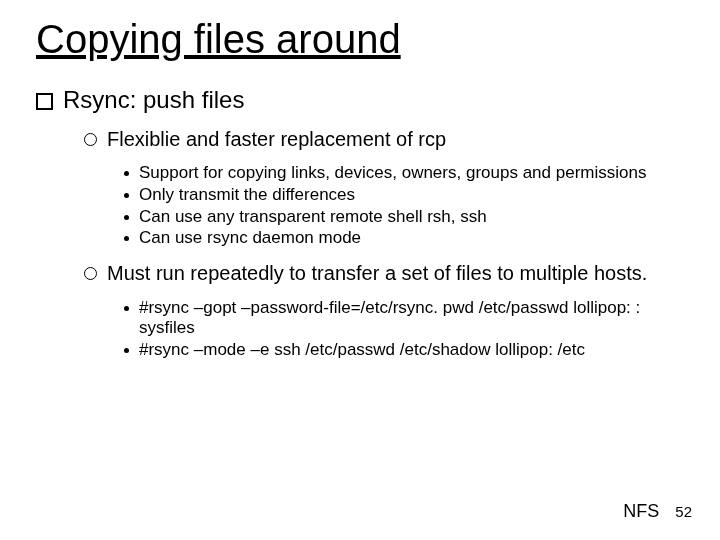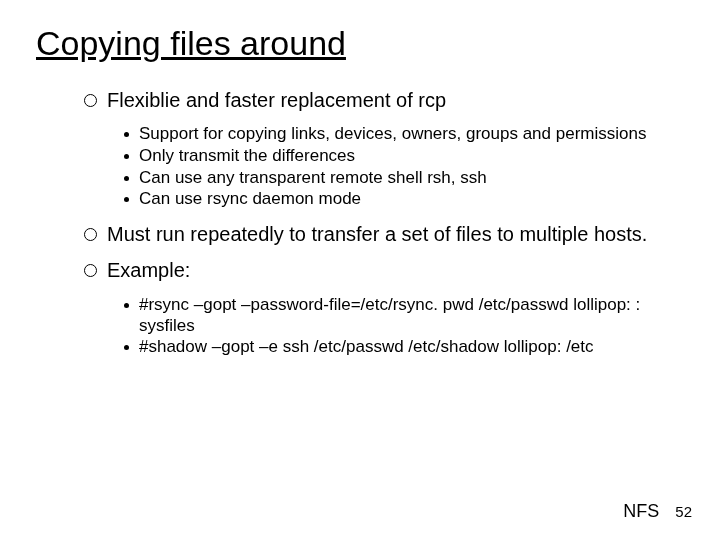"Copying files around" .title { font-size: 34px -> 40px; margin: 12px 0 26px 0 -> 4px 0 26px 0 }
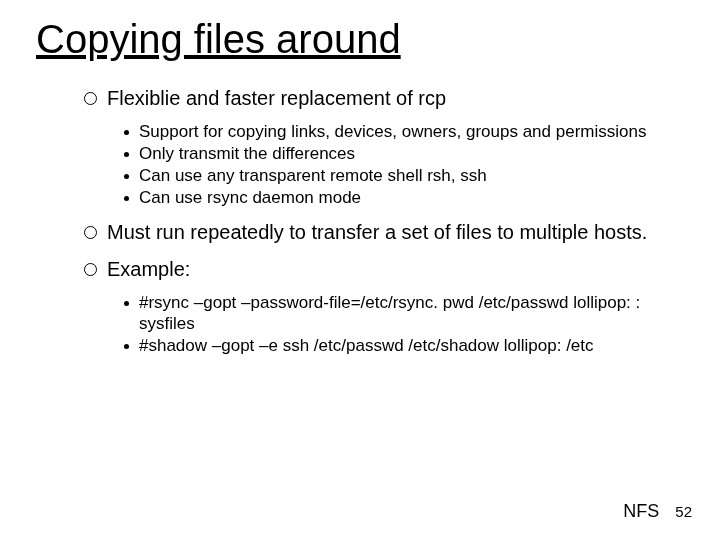"Rsync: push files" div.lvl1 { html: none -> <div> <span></span> <span>Rsync: push files</span> </div> }
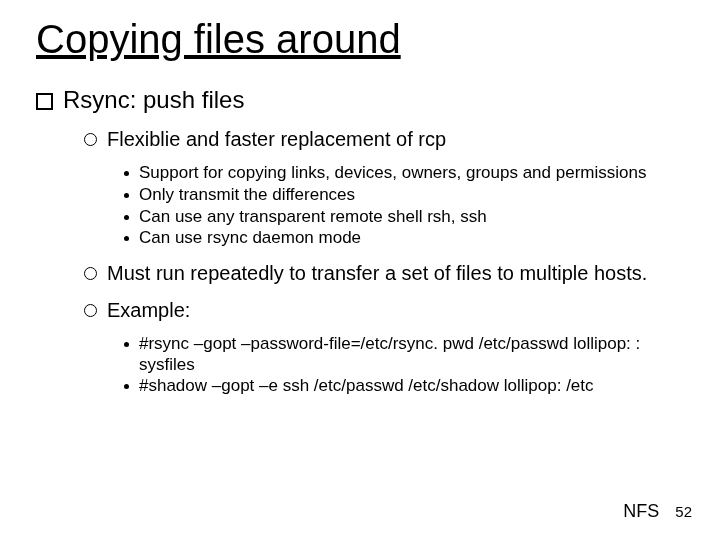"Example:" div.lvl2 { html: <div> <span></span> <span>Example:</span> </div> -> none }
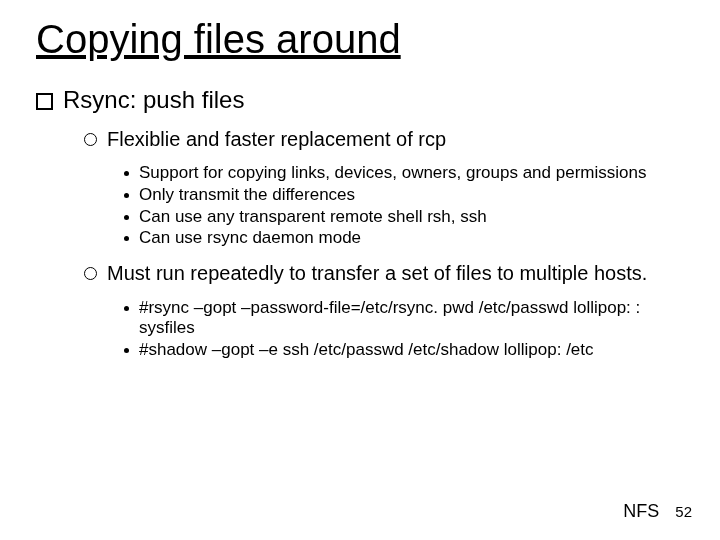"#shadow –gopt –e ssh /etc/passwd" span.txt { text: shadow –gopt -> rsync –mode }
